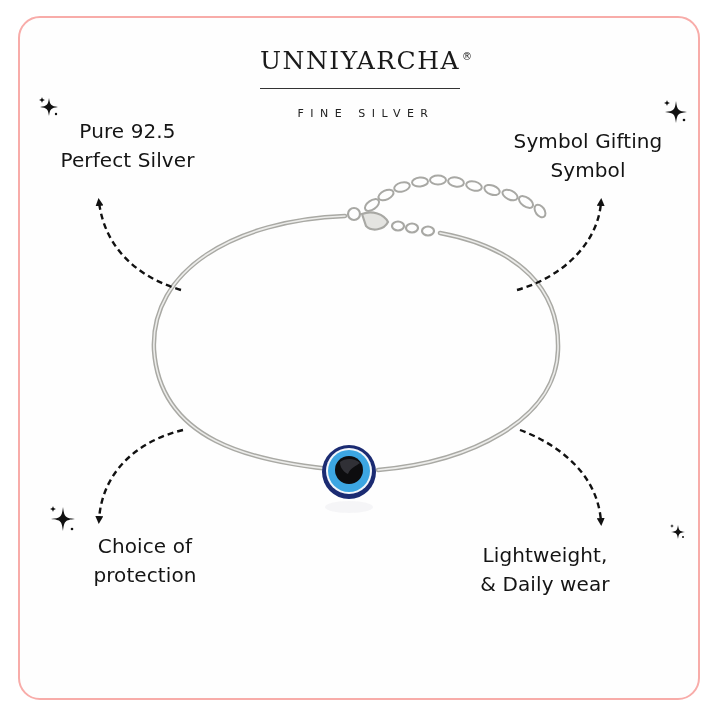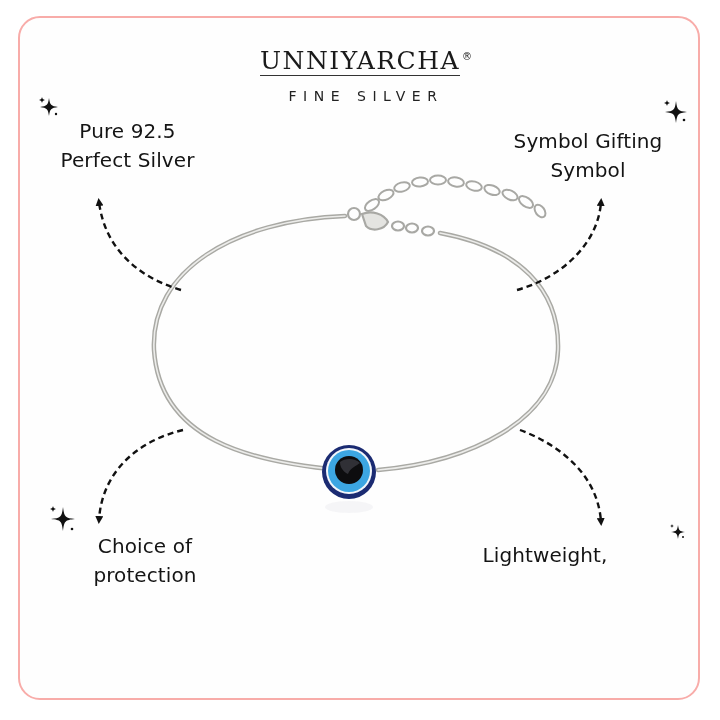"UNNIYARCHA" .brand-name { padding-bottom: 1px -> 14px }
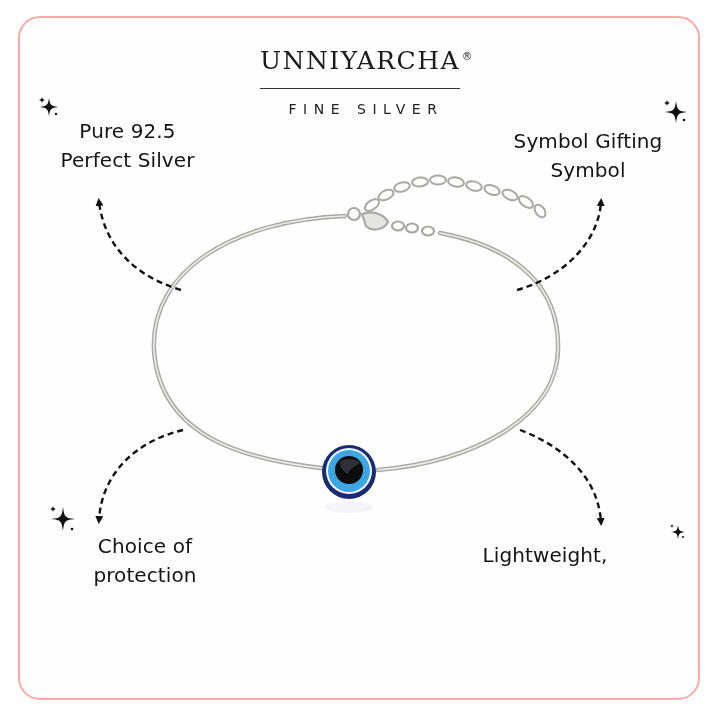"FINE SILVER" .brand-sub { font-size: 14px -> 11px; margin-top: 12px -> 18px }
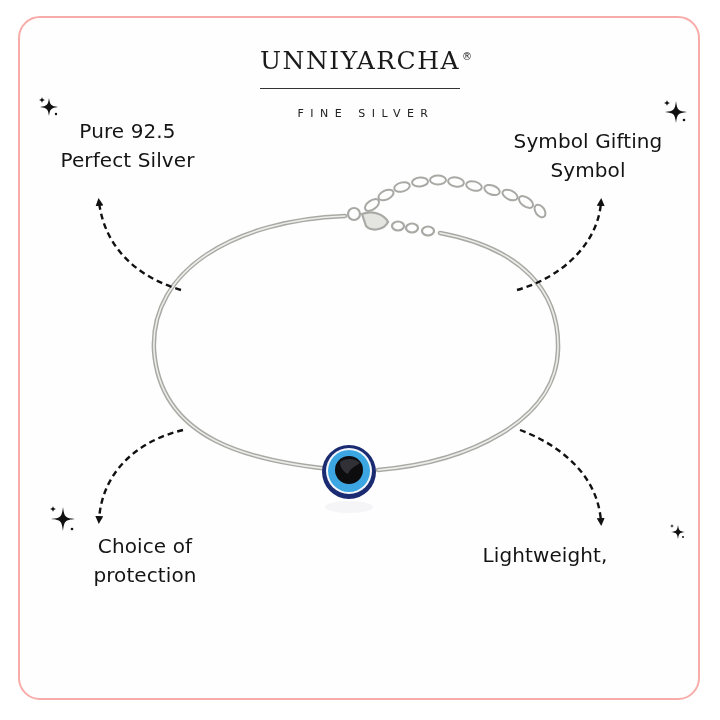"& Daily wear" div { html: none -> <div>&amp; Daily wear</div> }
